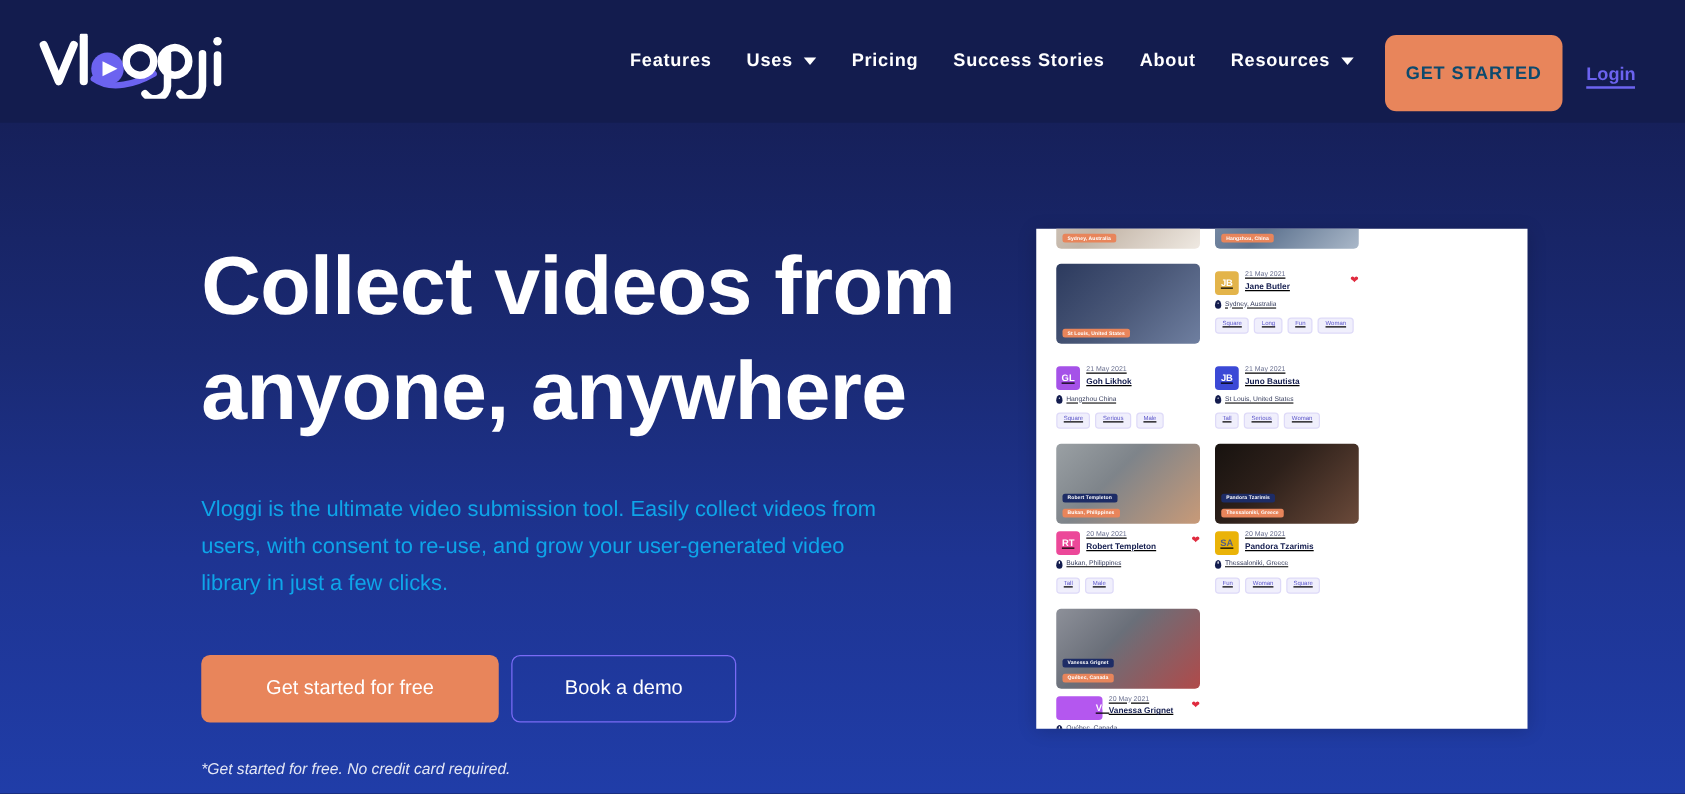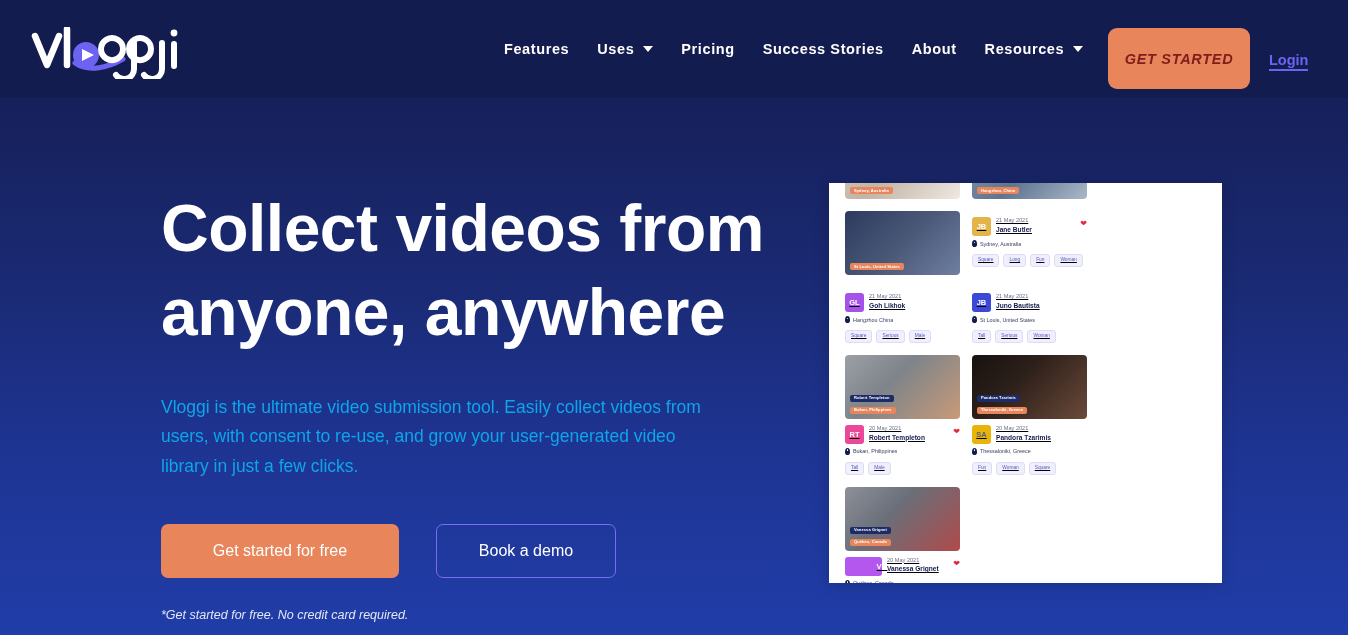"GET STARTED" .cta-top { color: #7f1d1d -> #0c4a6e; font-style: italic -> none }
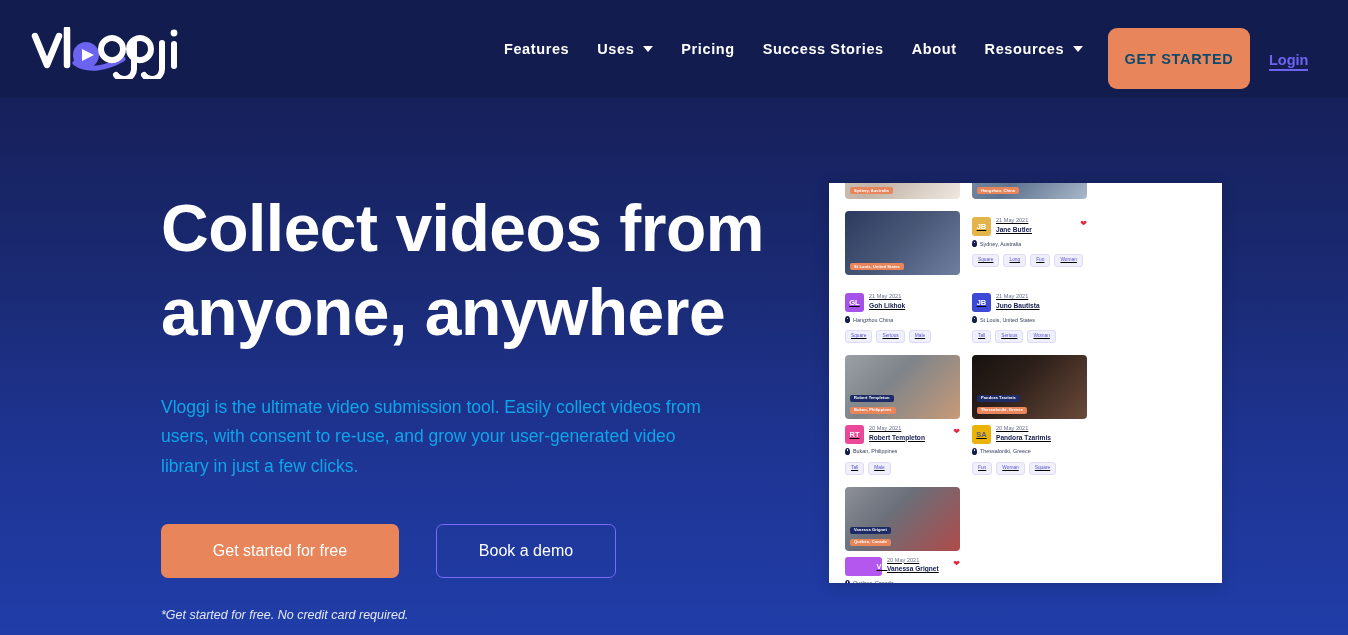"Get started for free" .btn-row { gap: 37px -> 10px }
